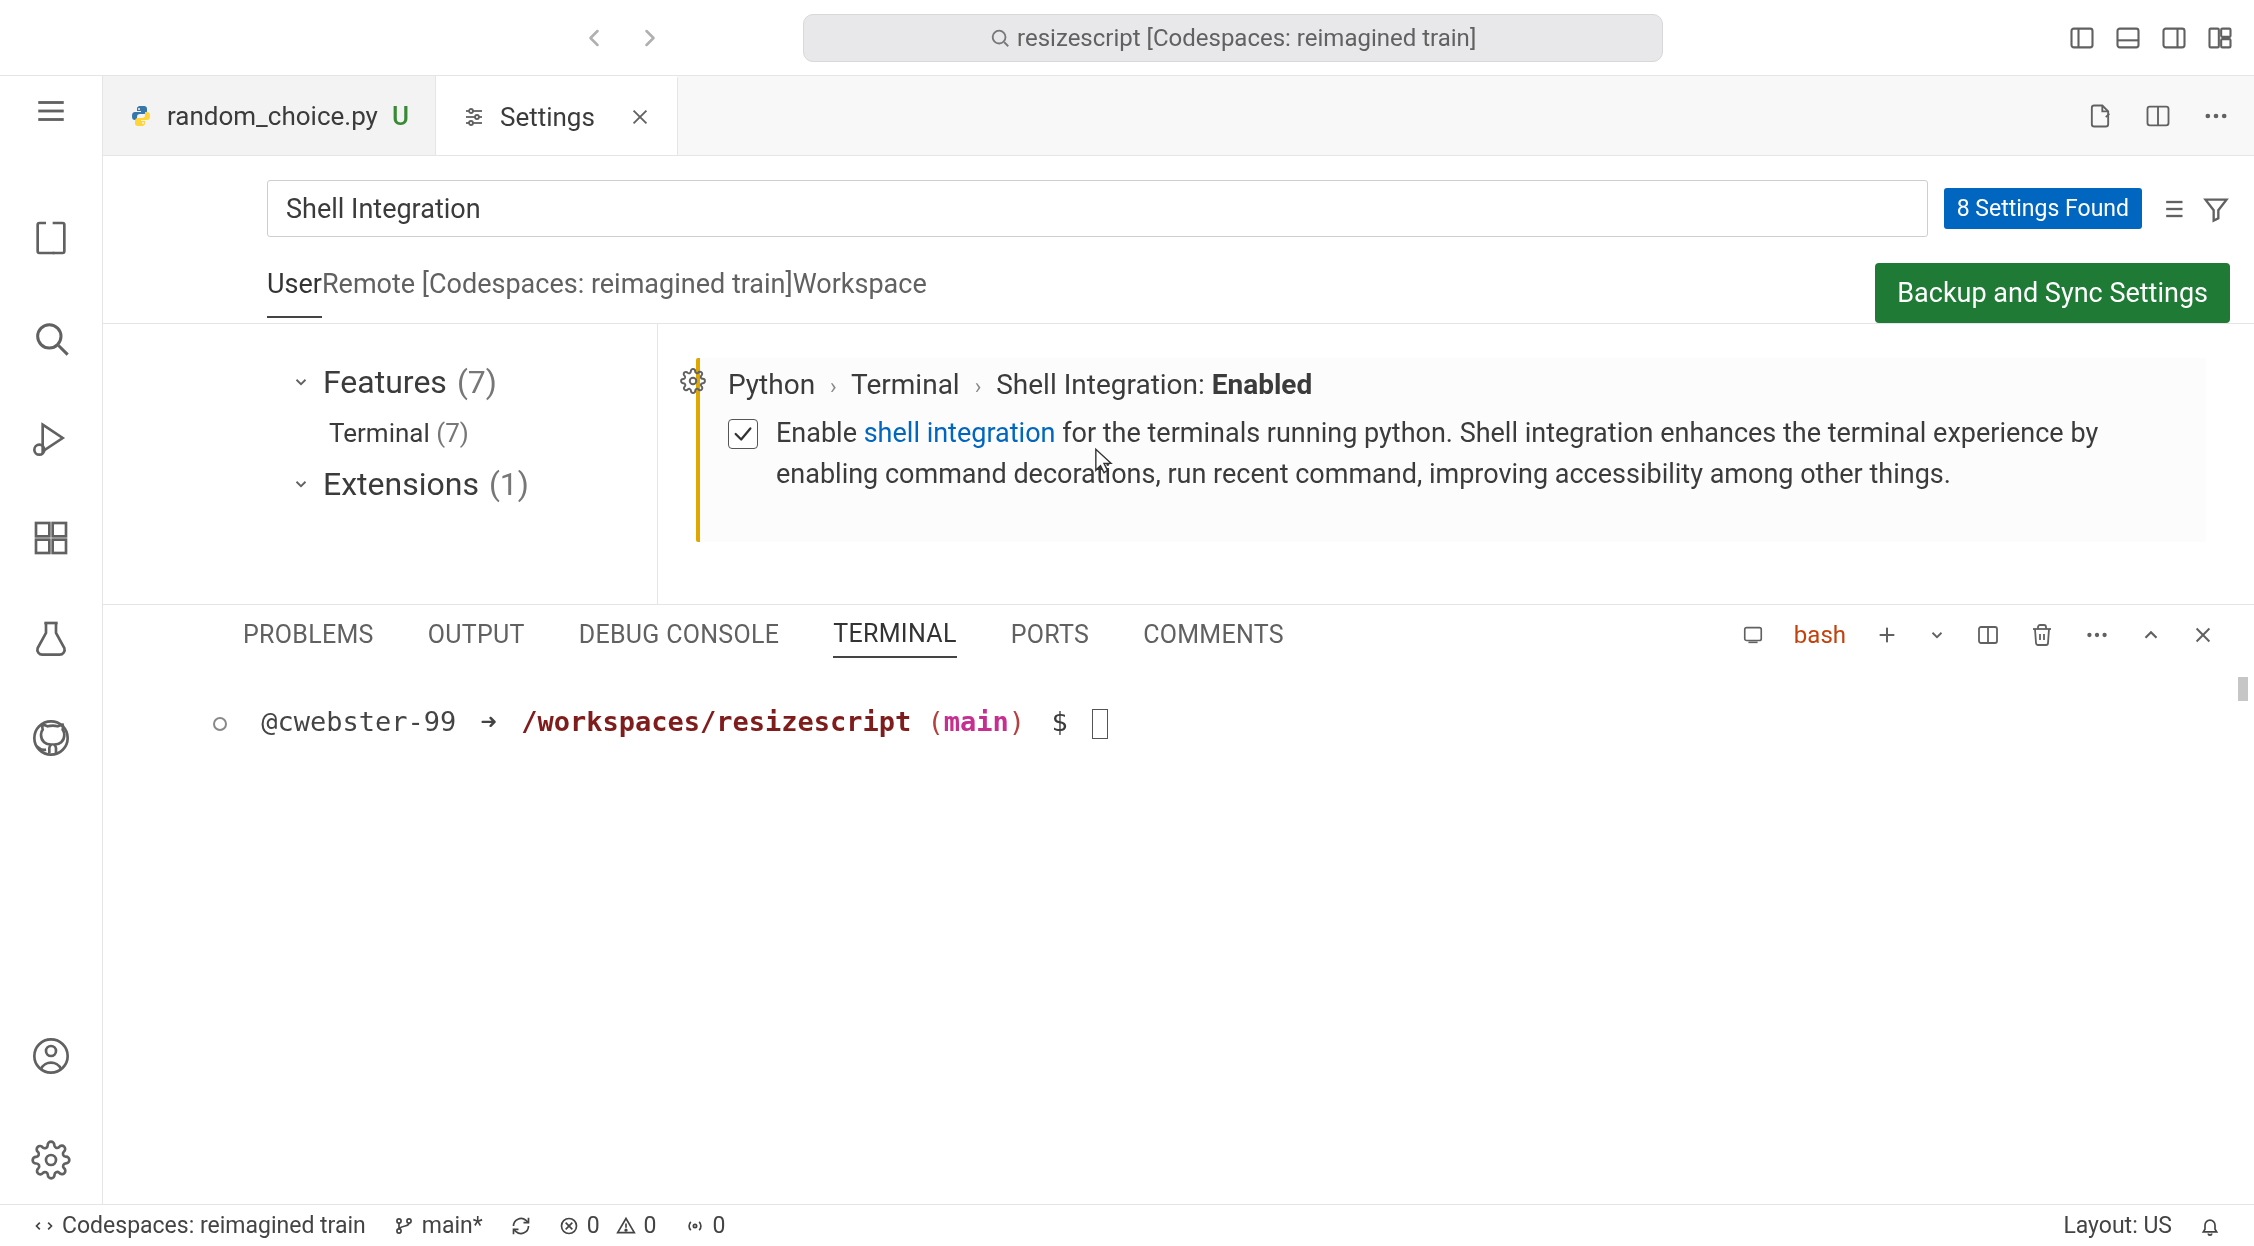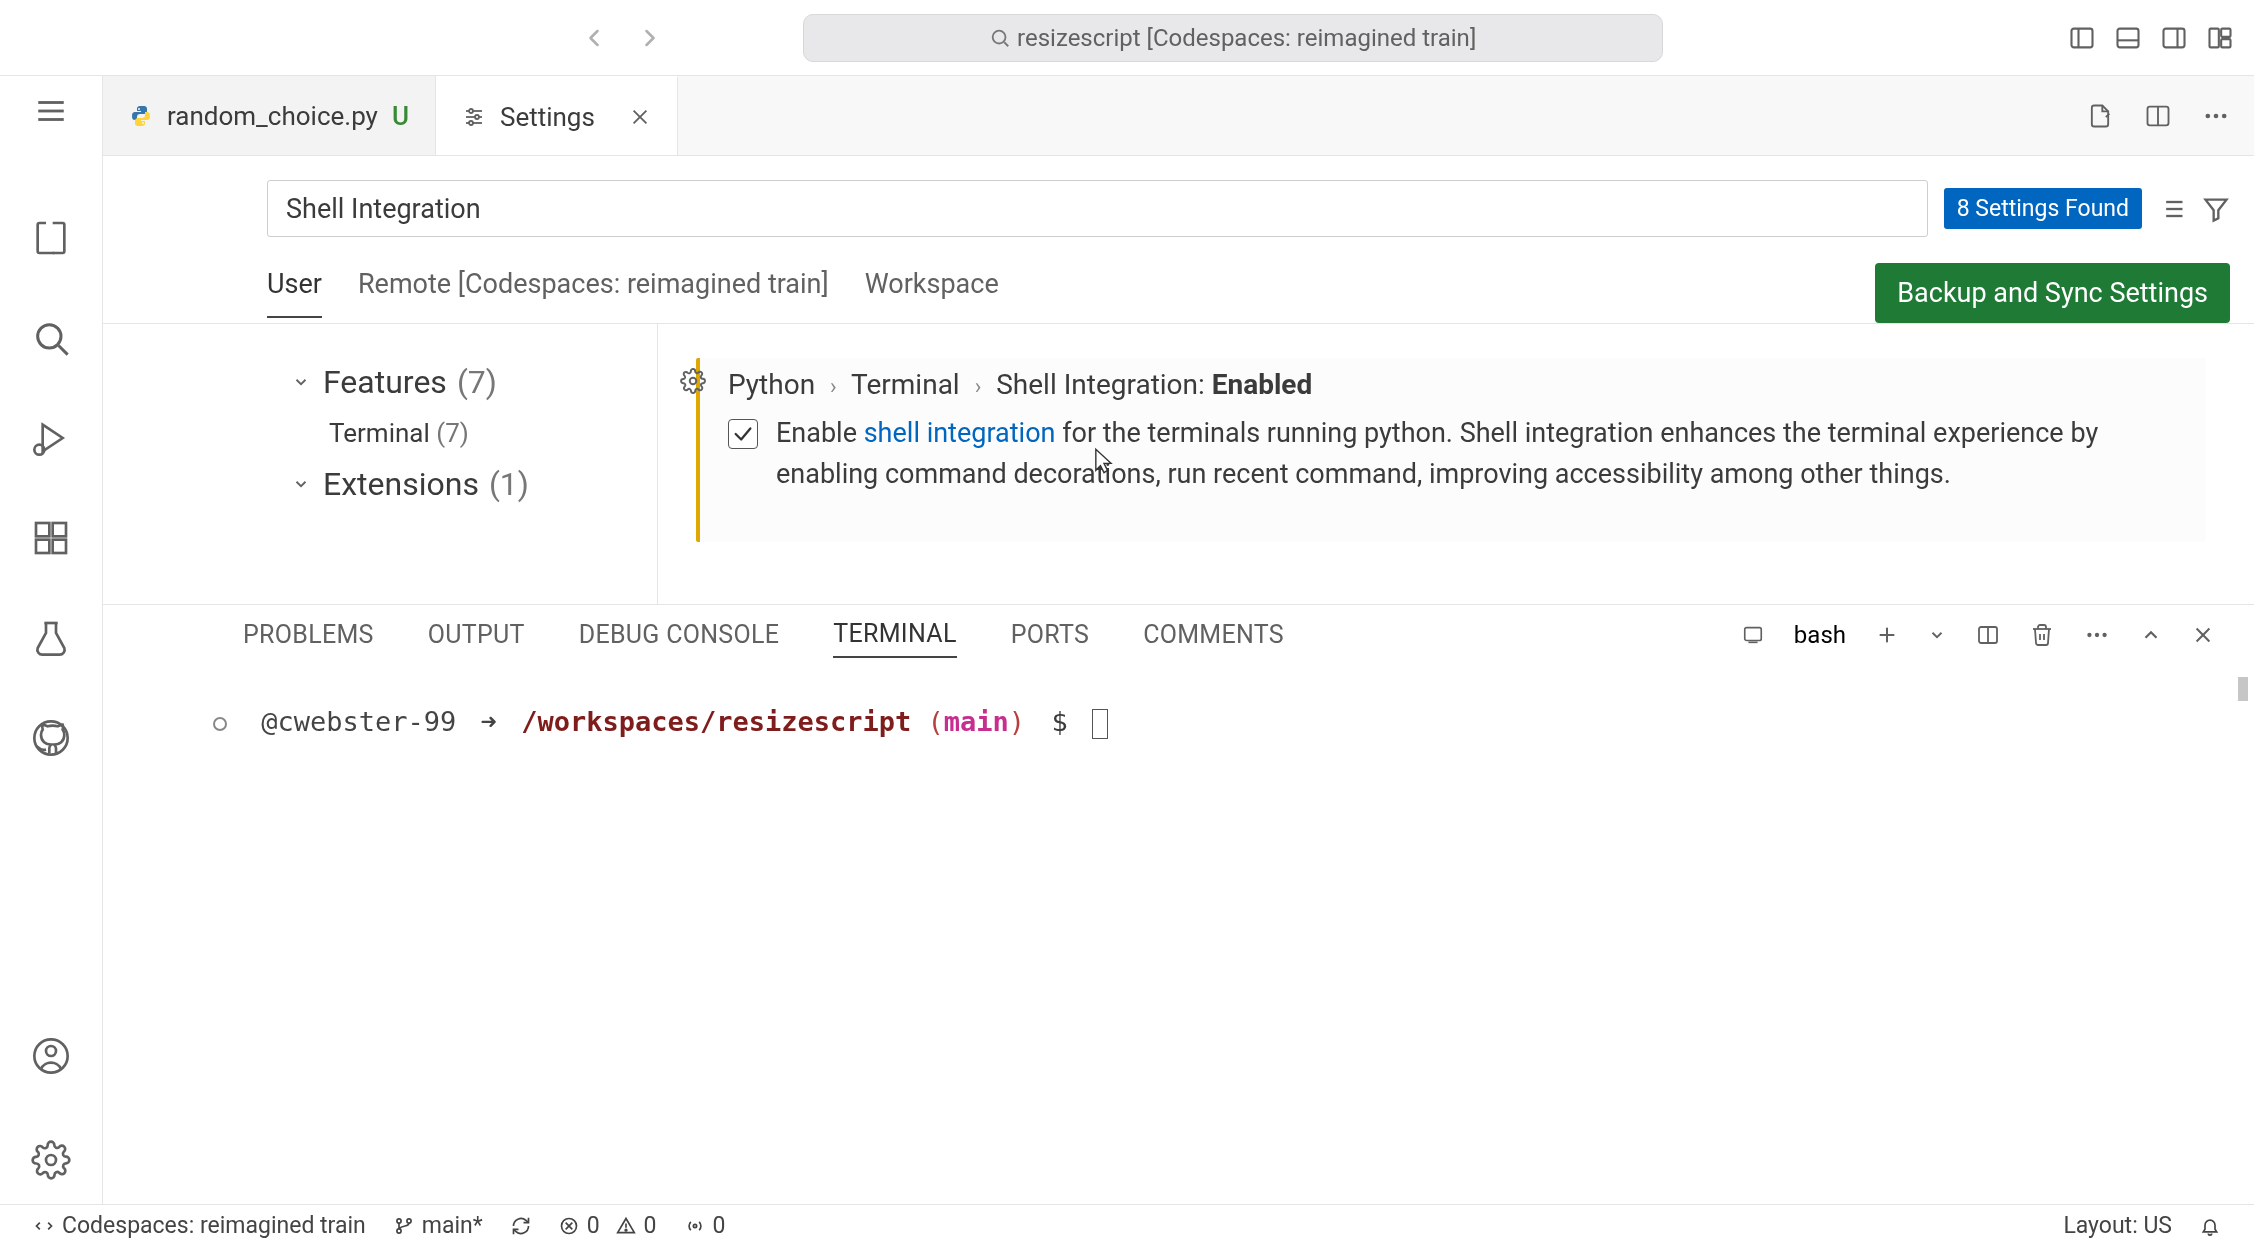"User" .scope-tabs { gap: 36px -> none }
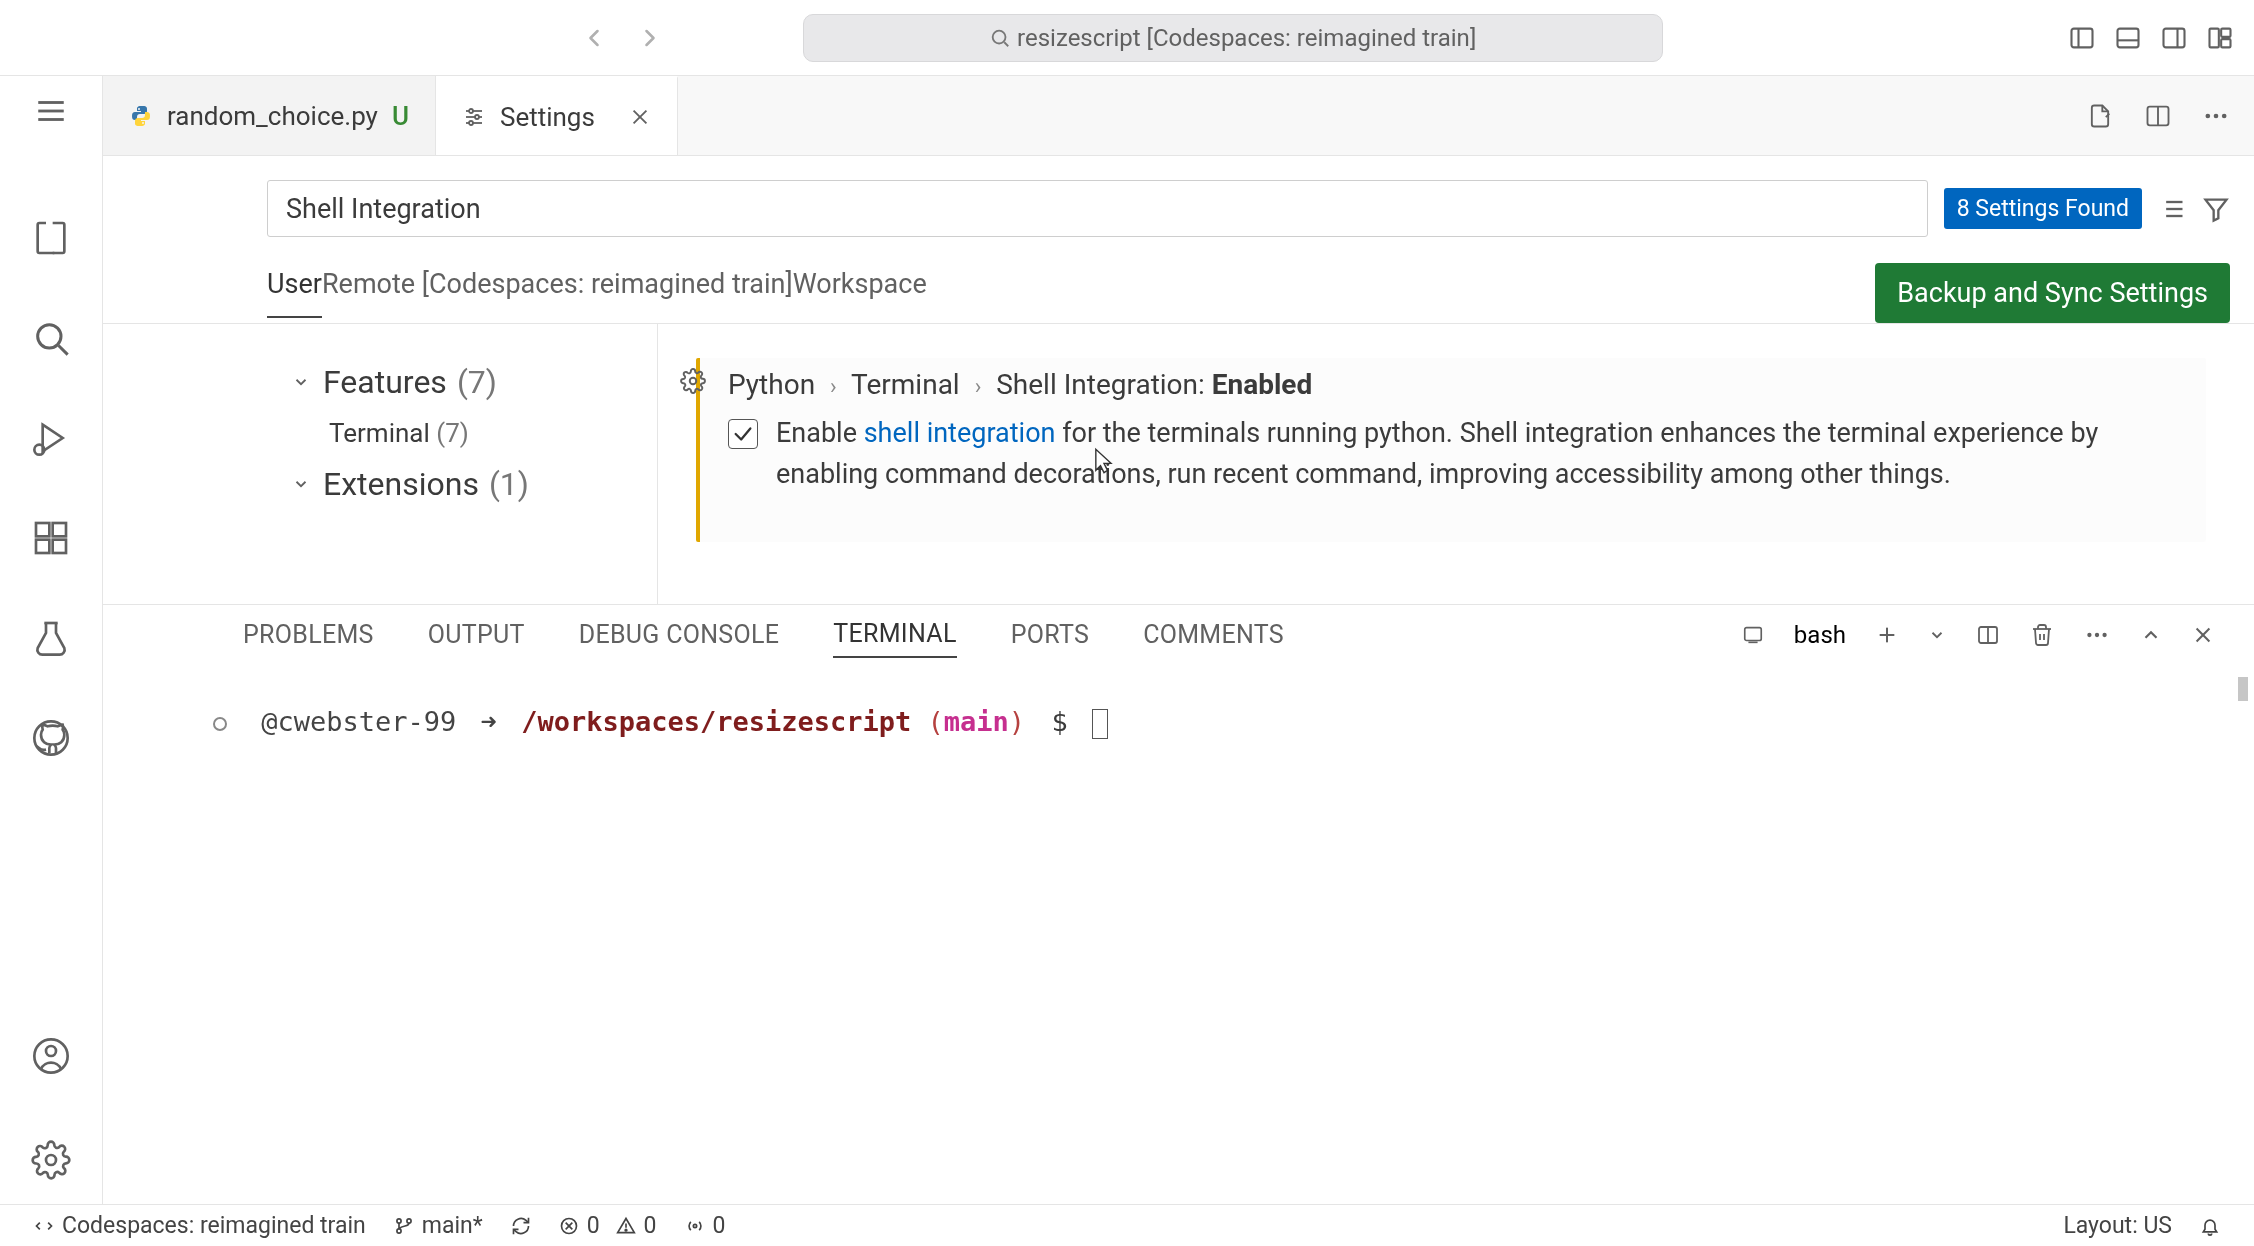"bash" .panel-term-name { color: #000000 -> #c2410c }
